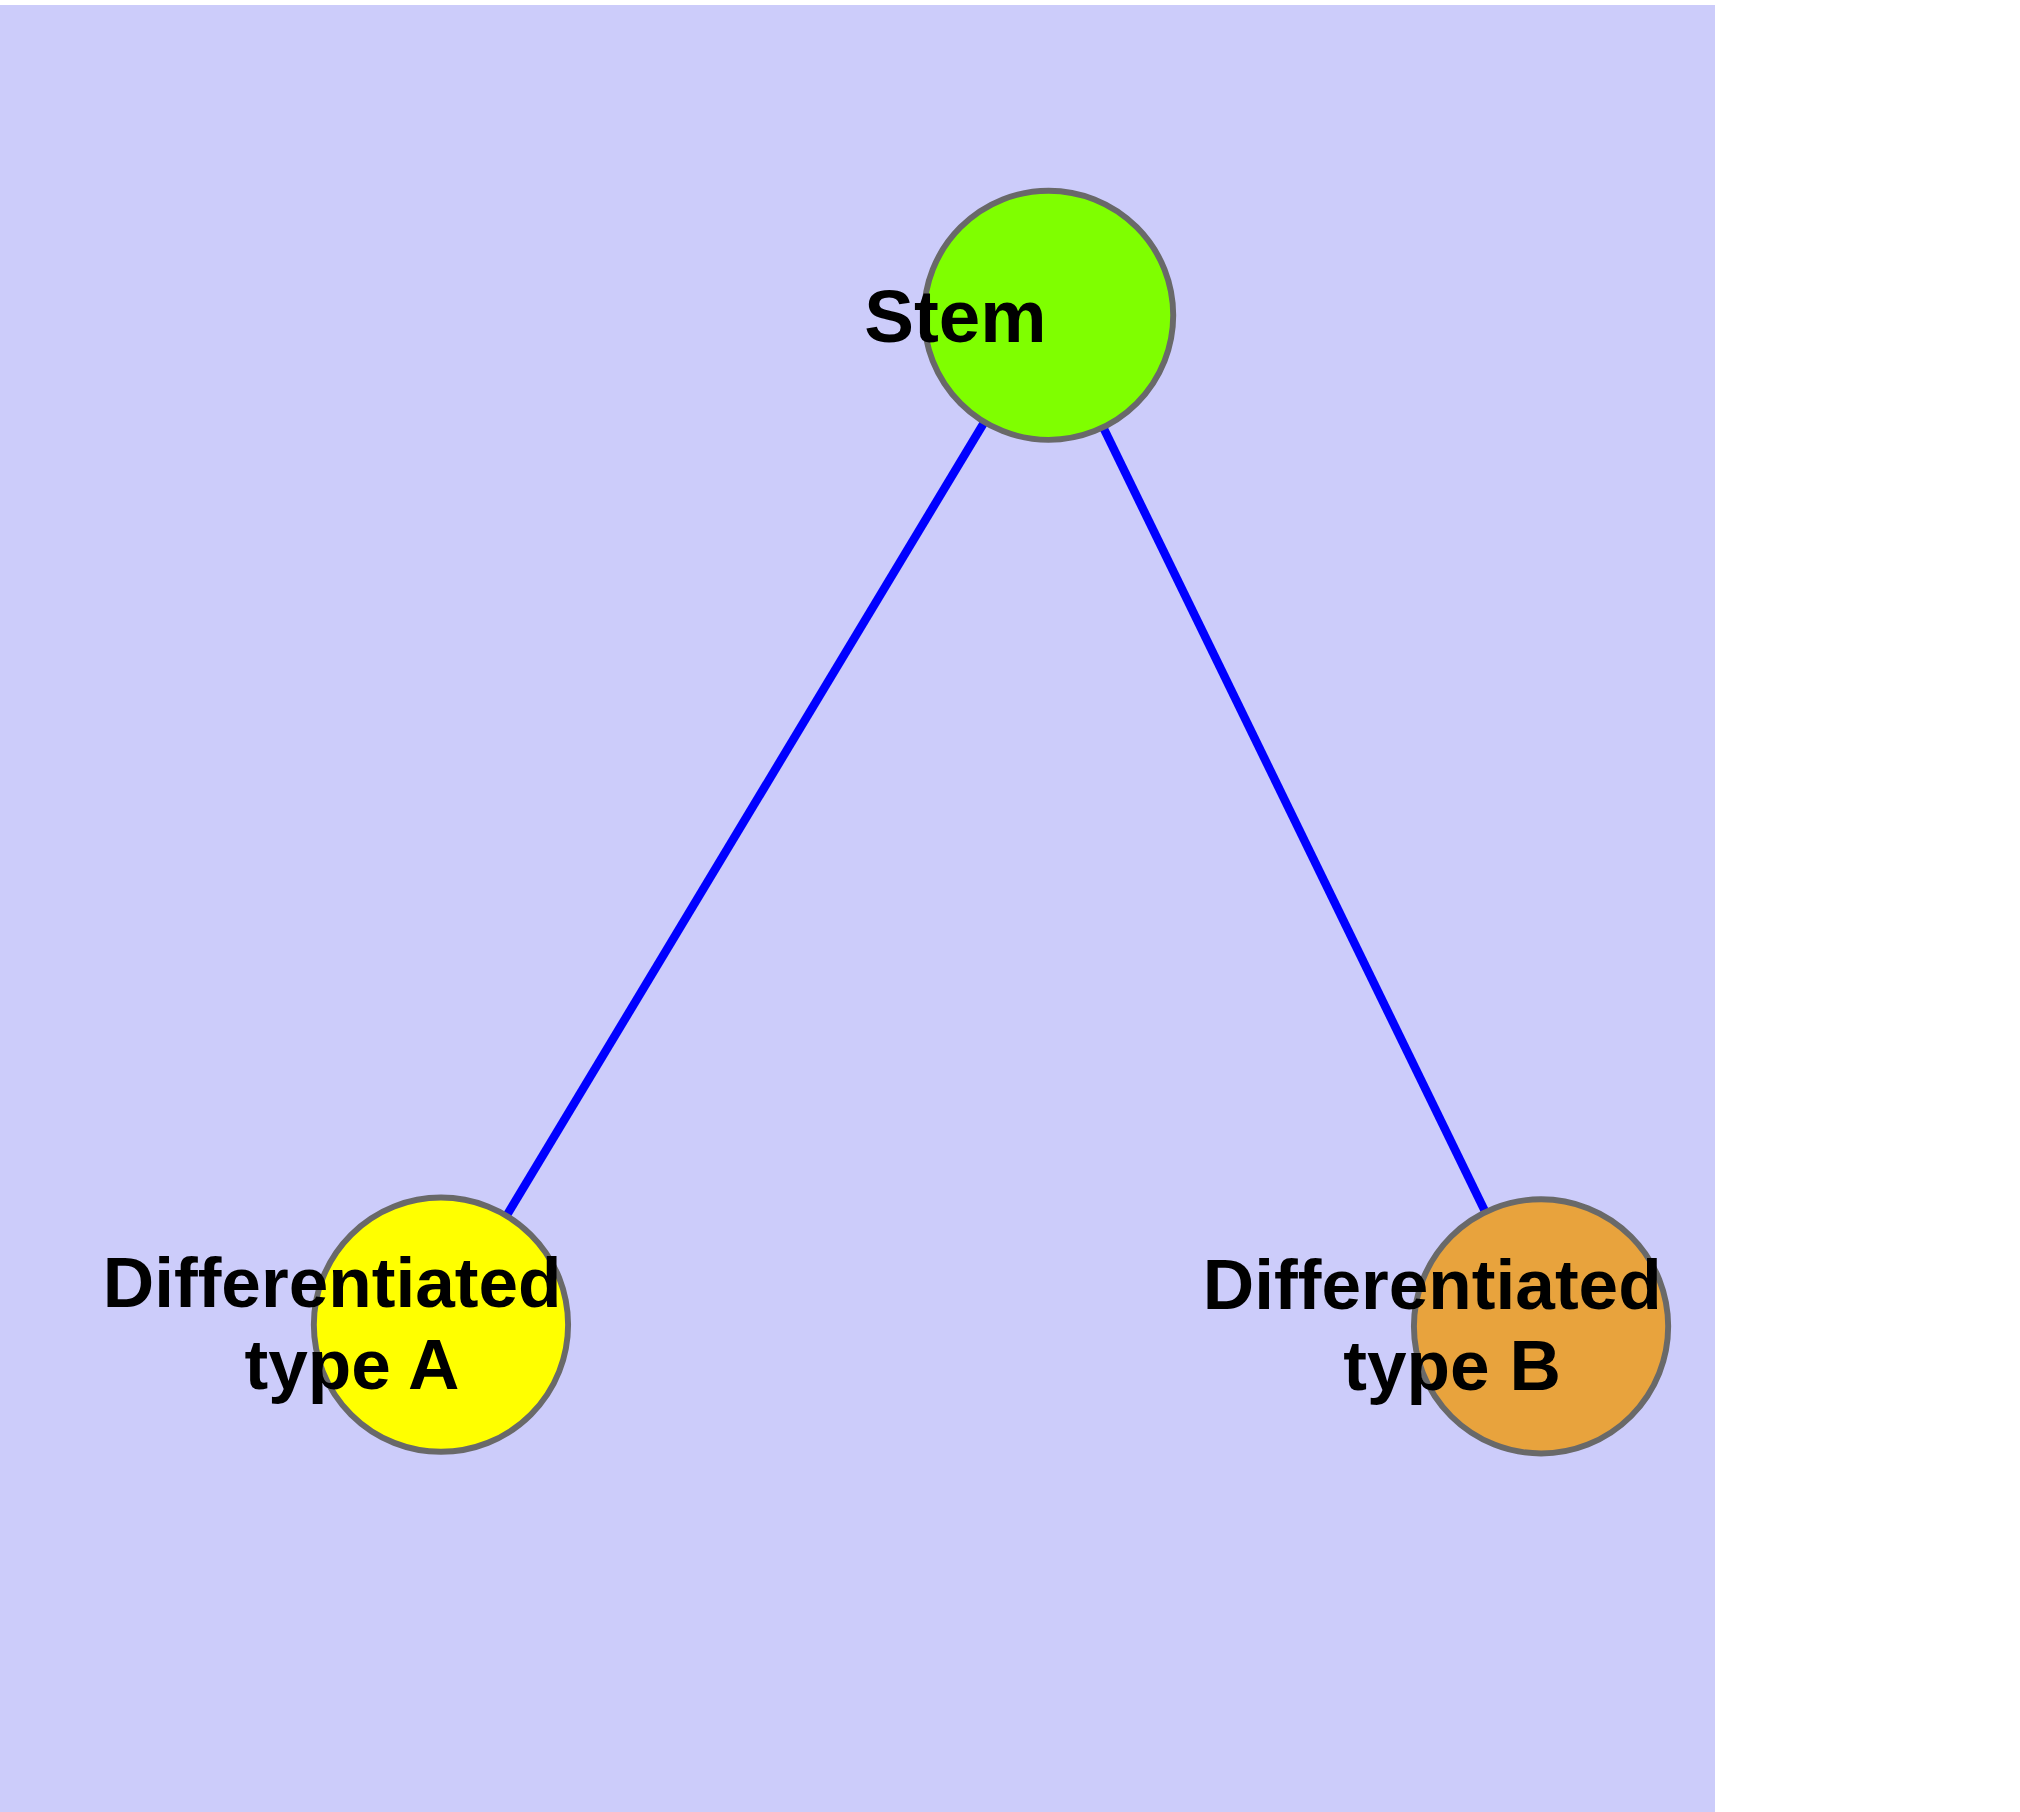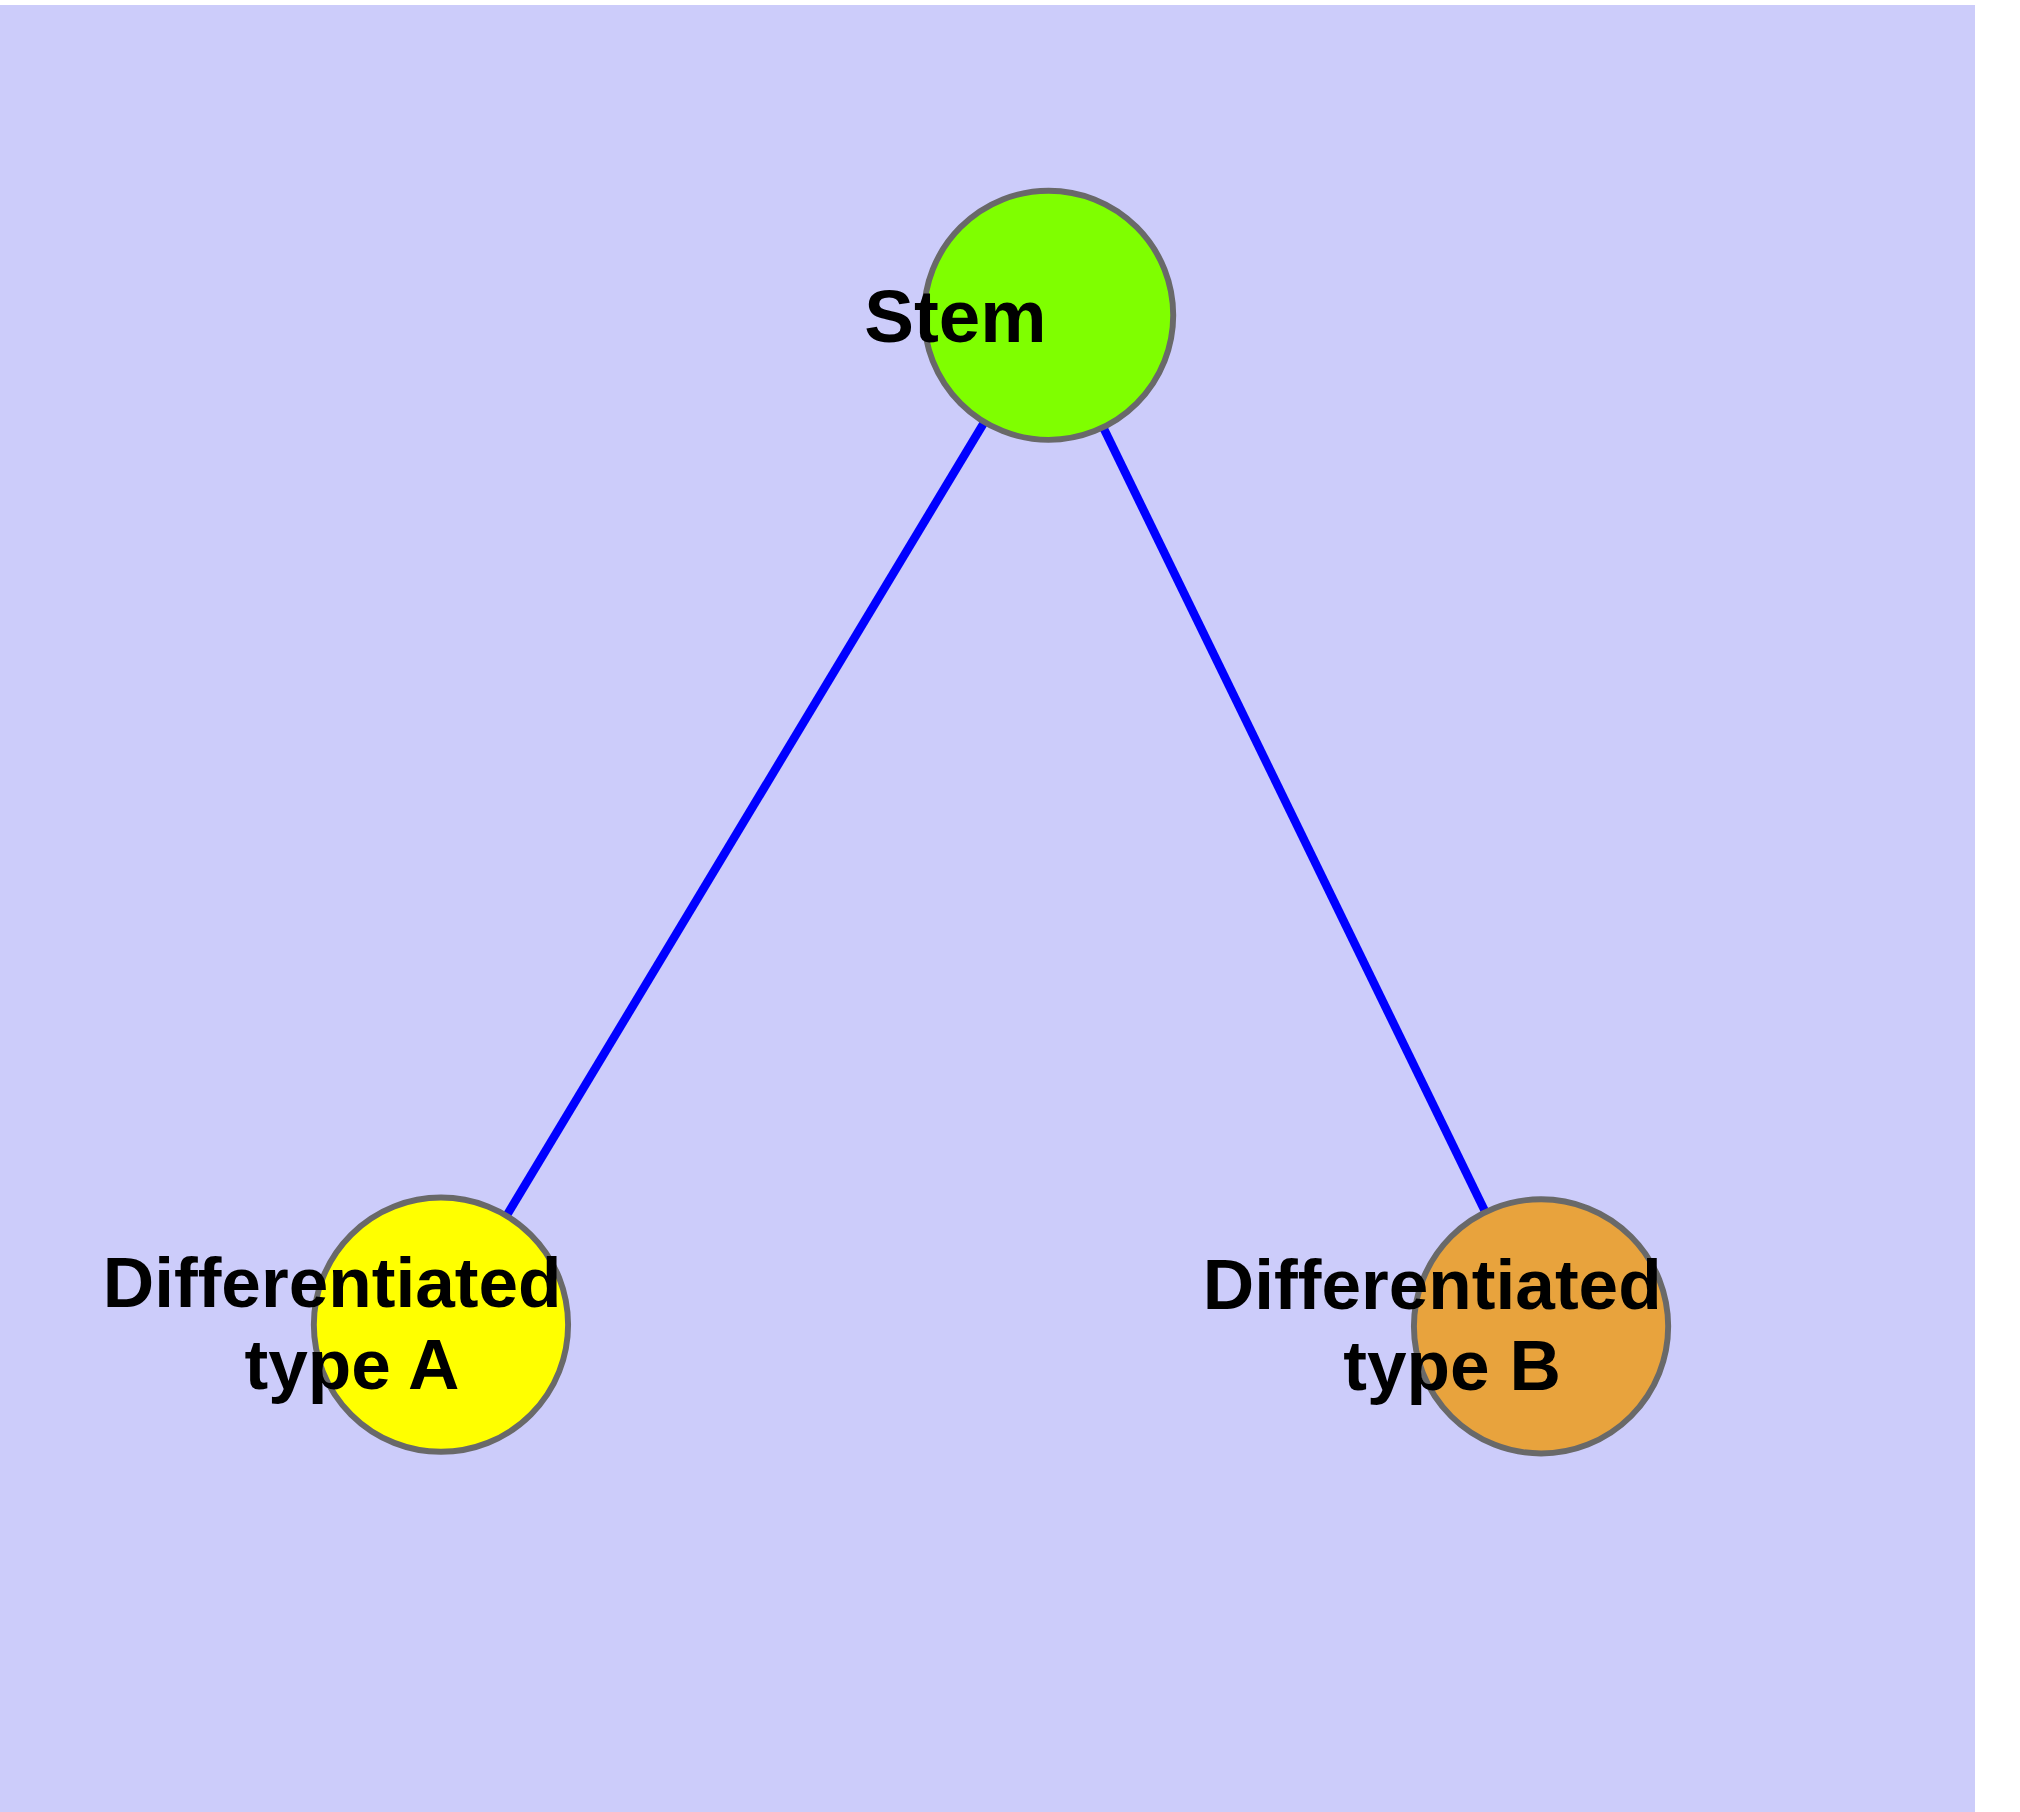"Stem" #canvas { width: 1975px -> 1715px }
